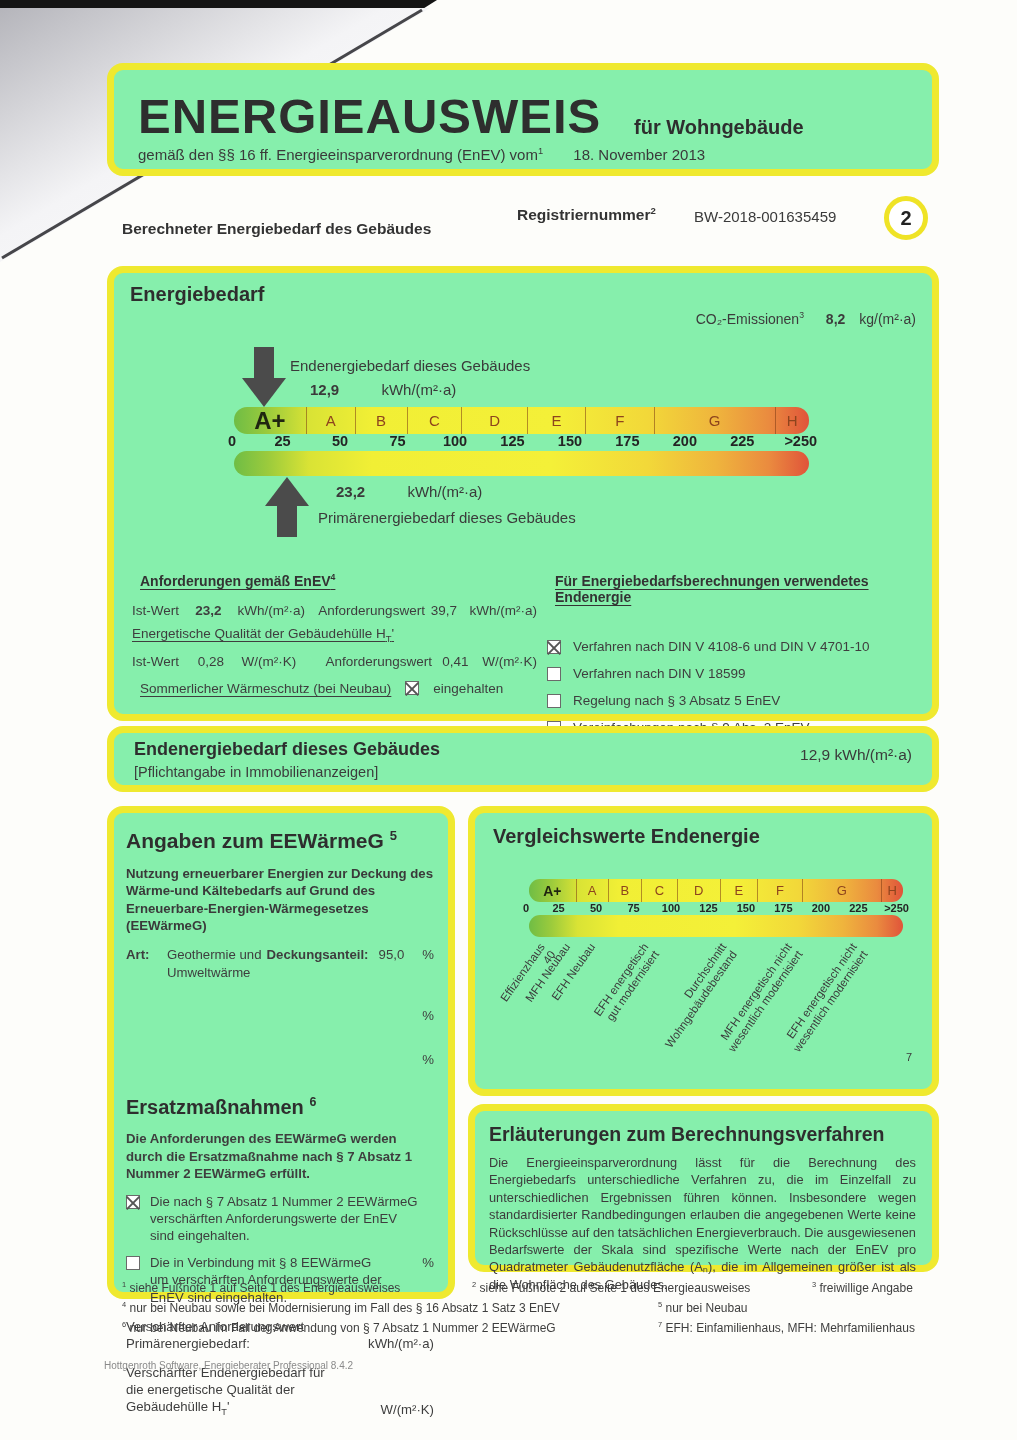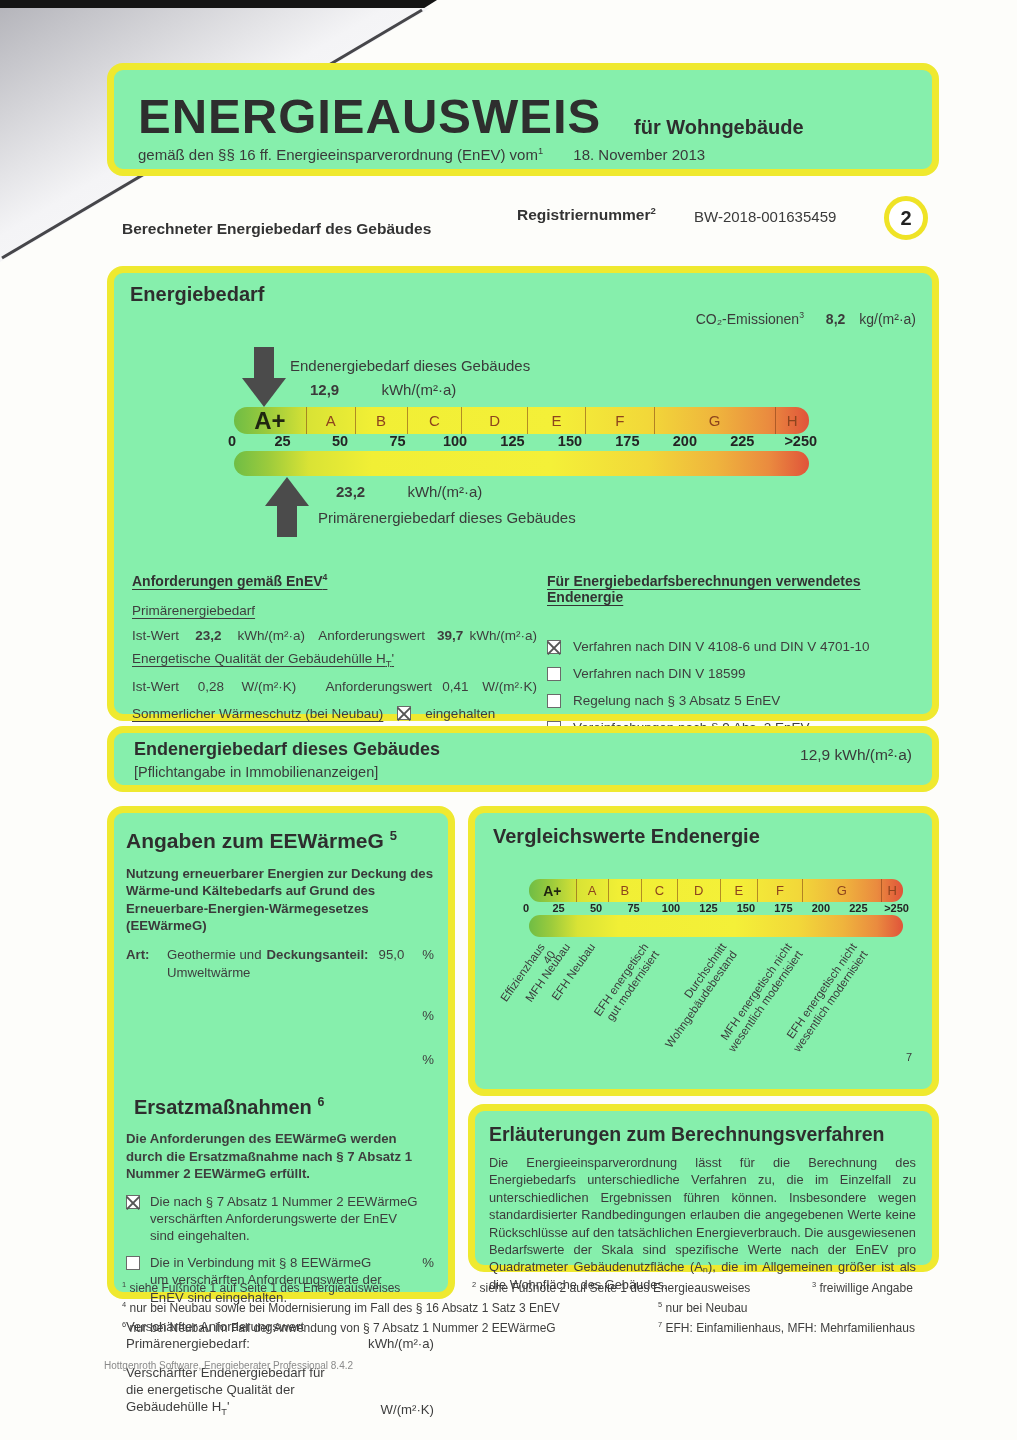"Anforderungen gemäß EnEV4" .u { margin-left: none -> 8px }
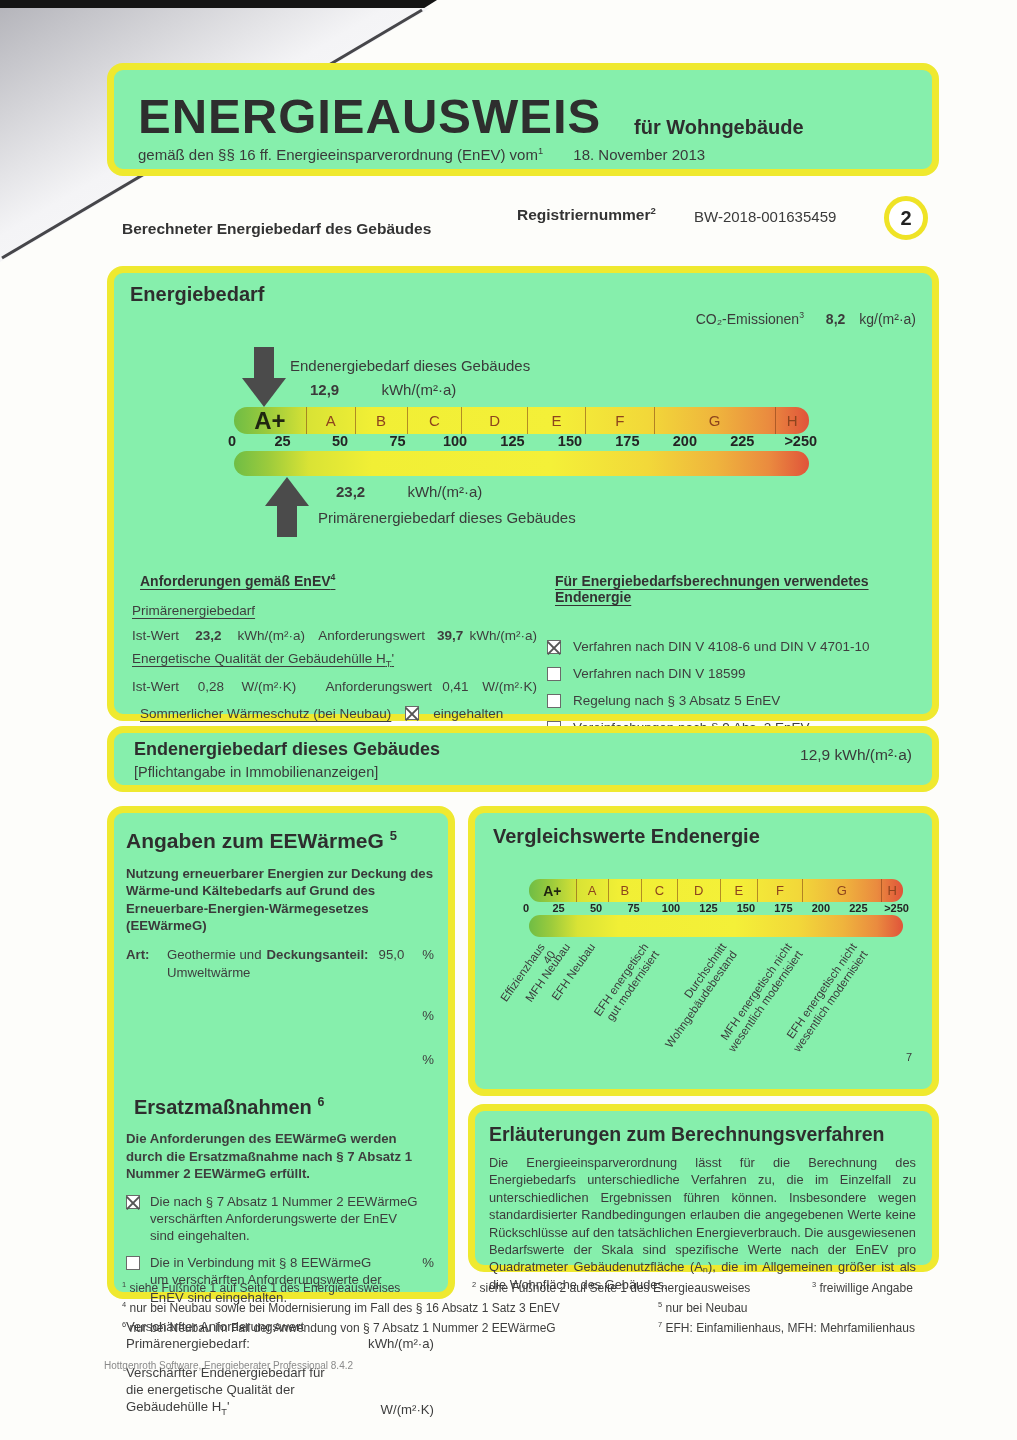"Primärenergiebedarf" div.subhead { html: <div>Primärenergiebedarf</div> -> none }
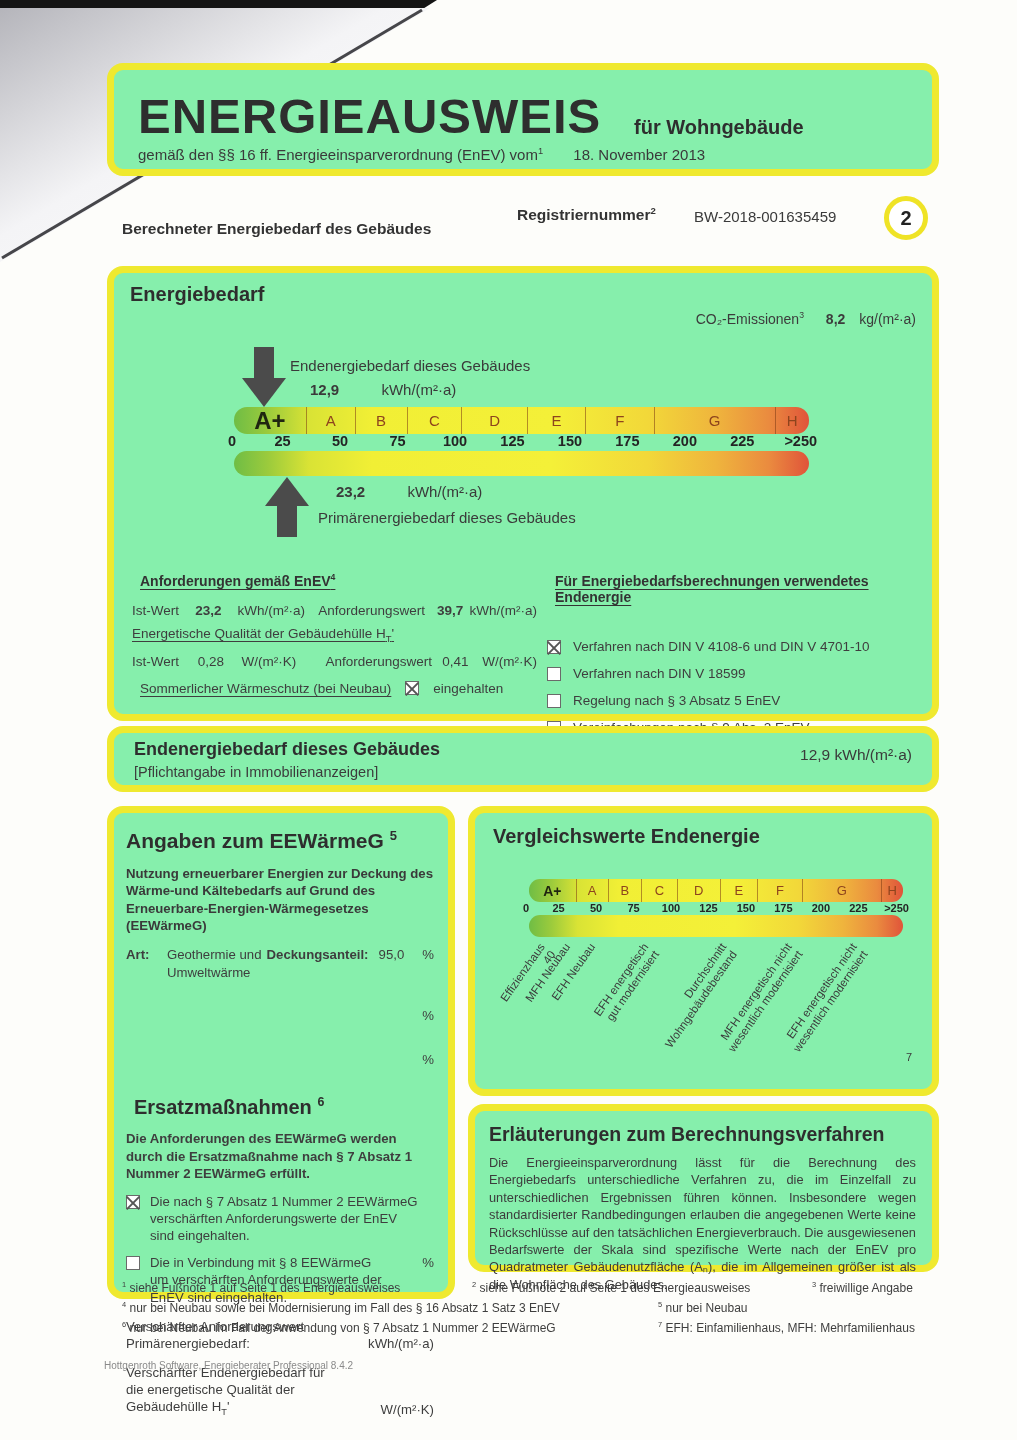"39,7" .row-ist .vb2 { font-weight: bold -> normal; text-align: center -> none }
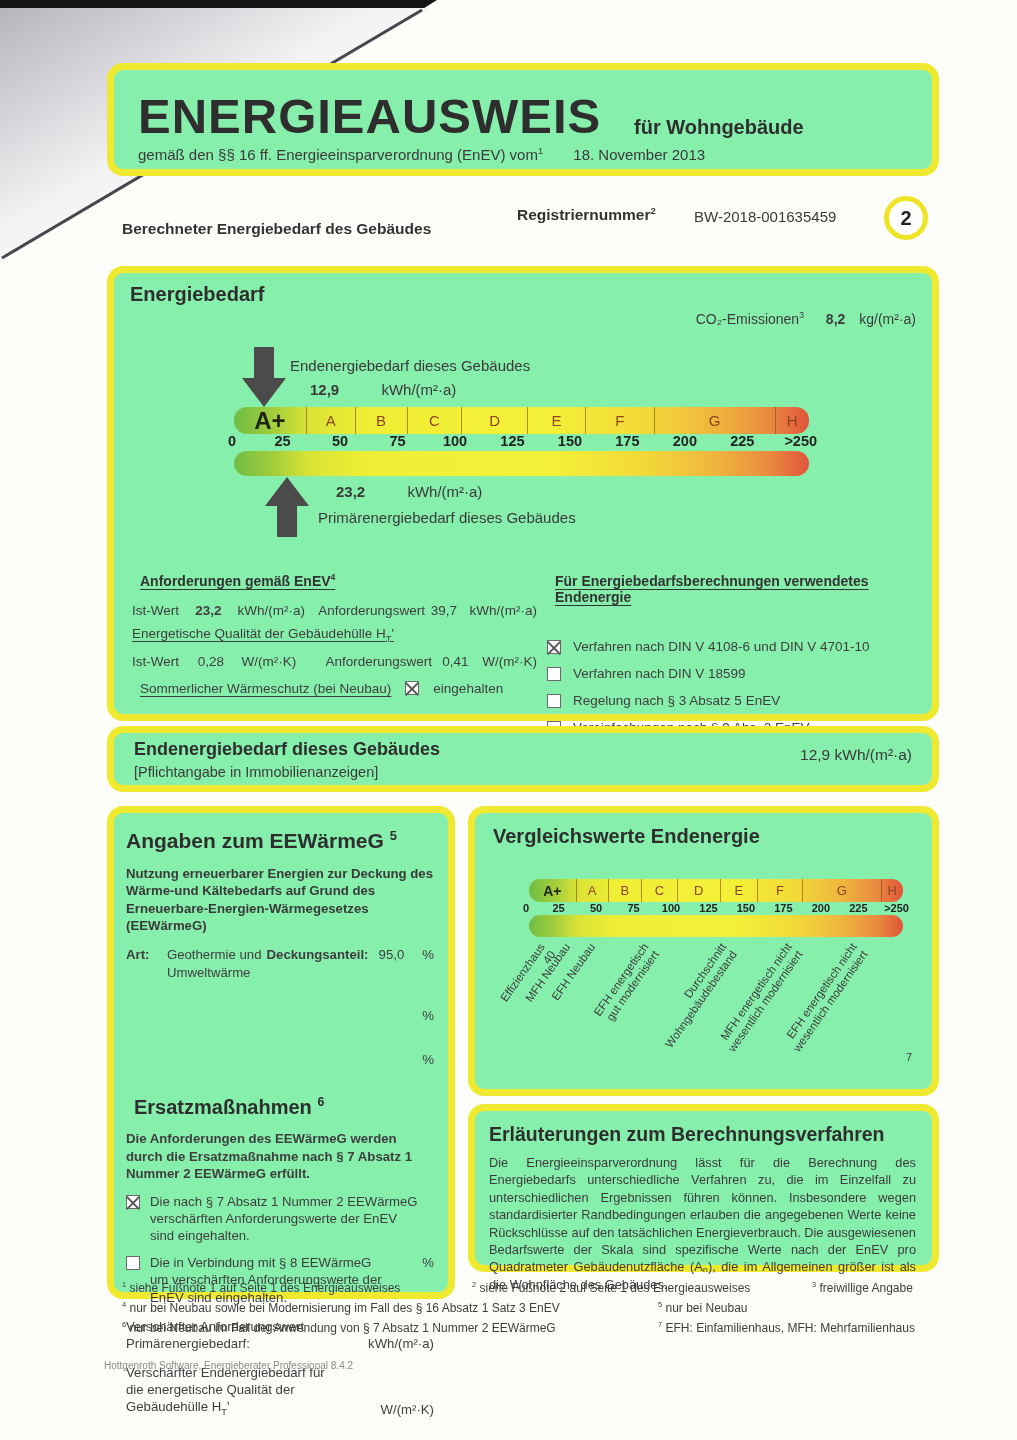"Ersatzmaßnahmen 6" .ersatz-head { margin: 26px 0 10px 8px -> 26px 0 10px 0 }
